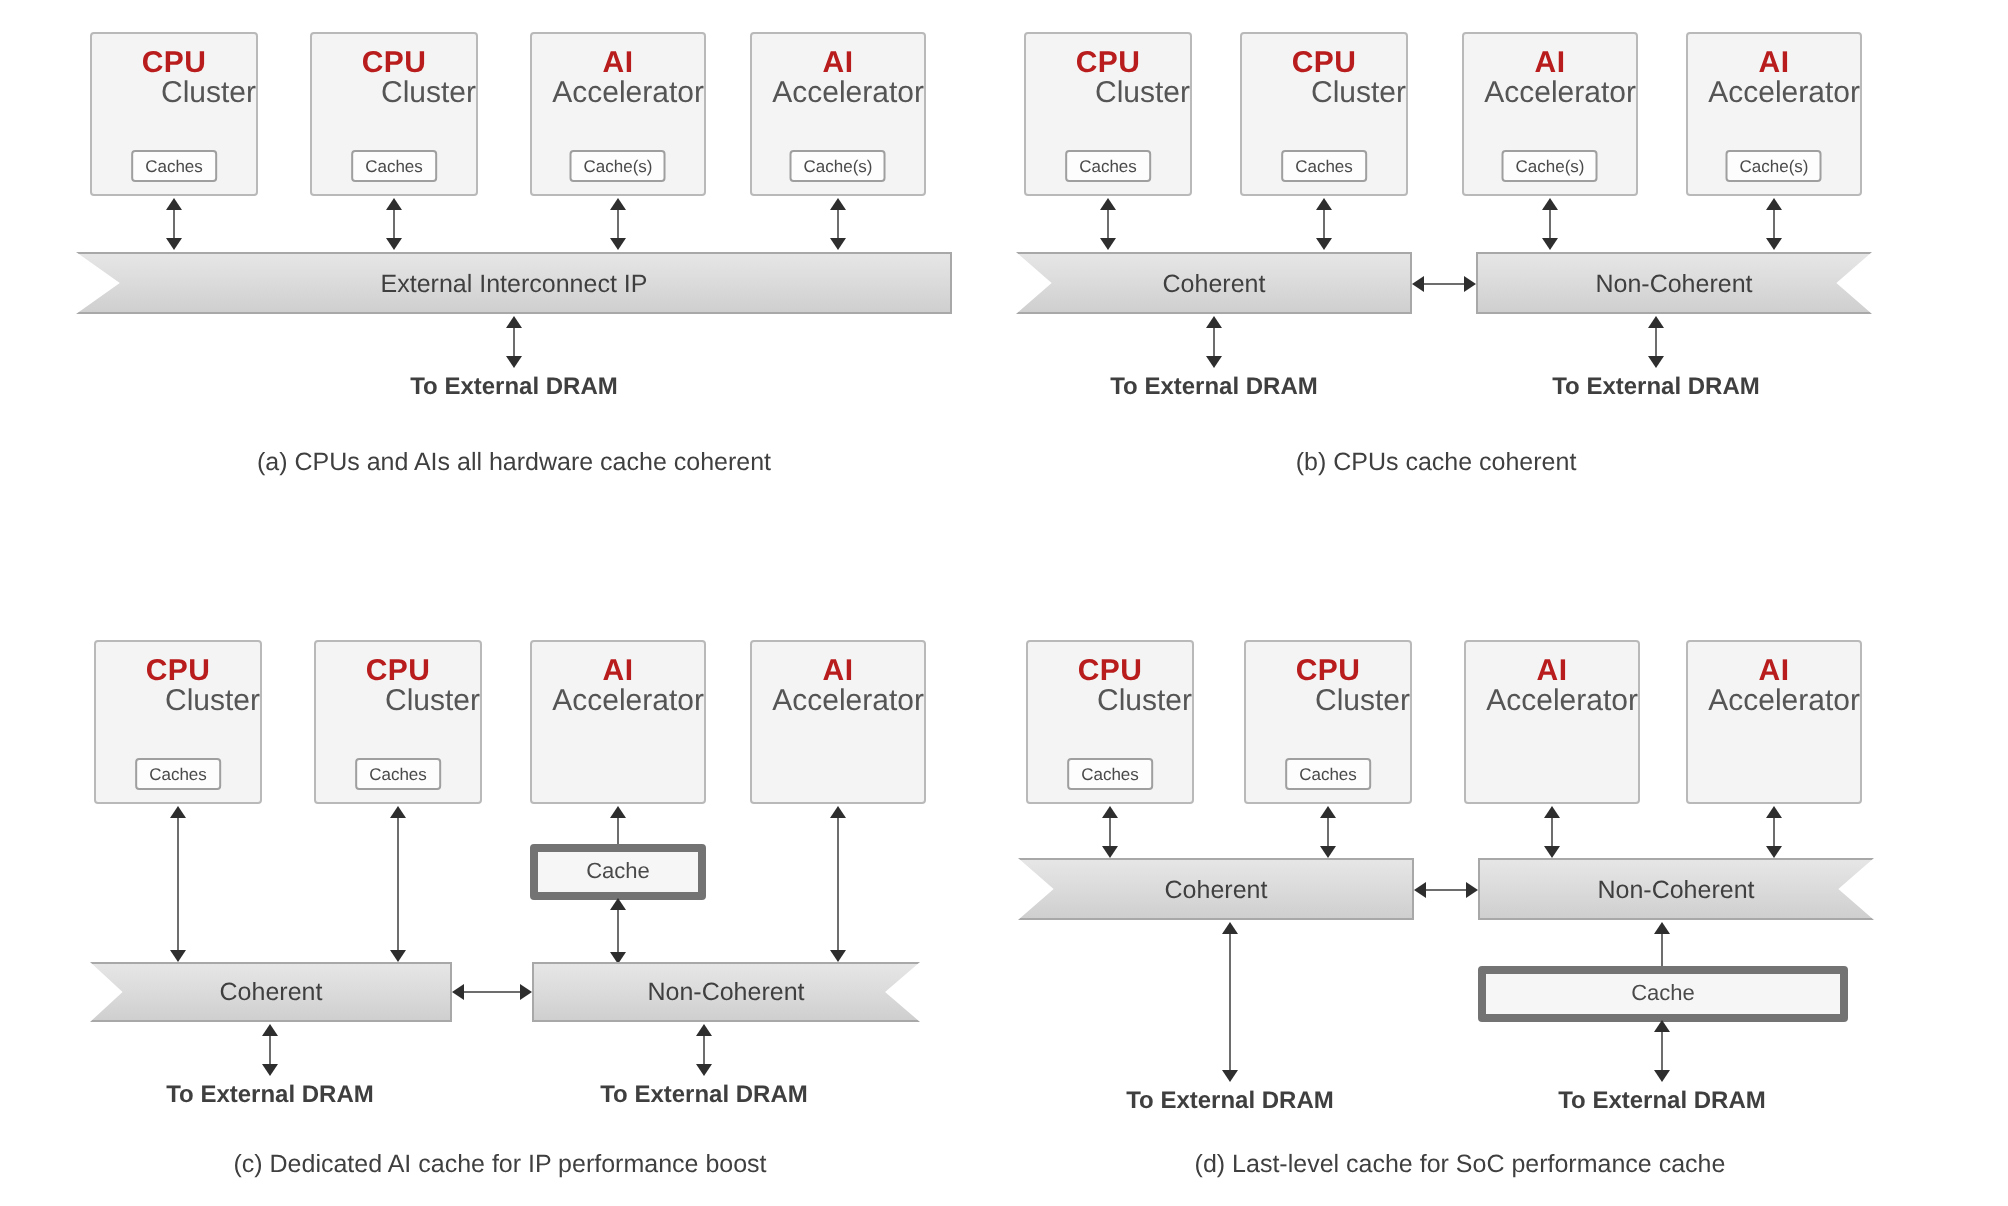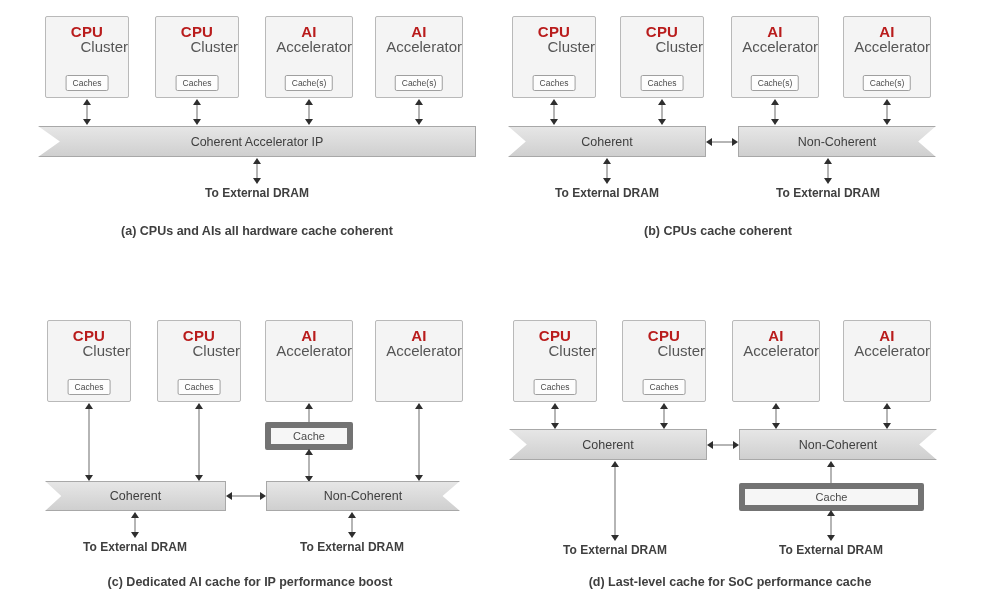"Coherent Accelerator IP" span { text: Coherent Accelerator -> External Interconnect }
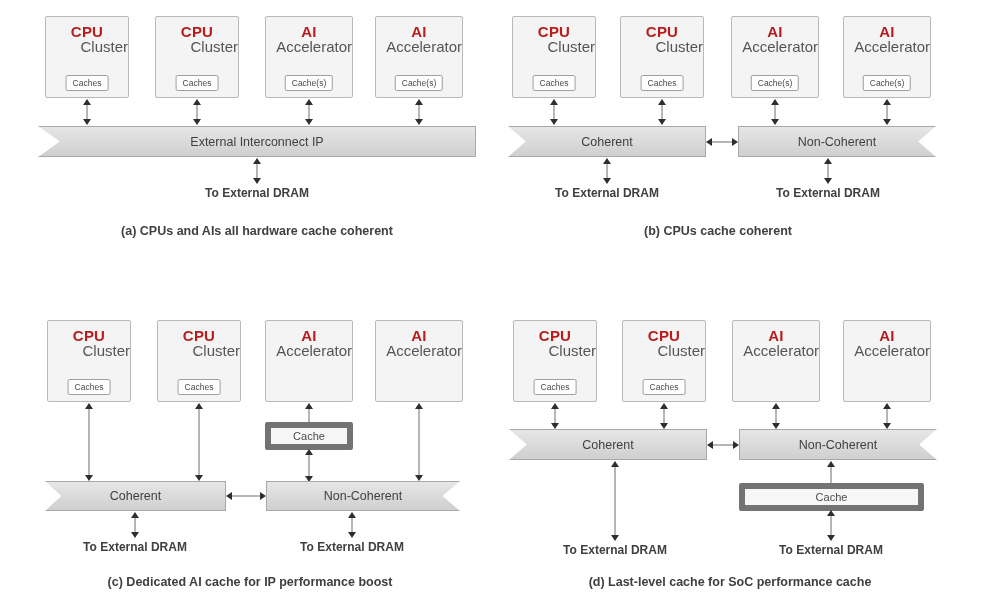"(a) CPUs and AIs all" .caption { font-weight: bold -> normal }
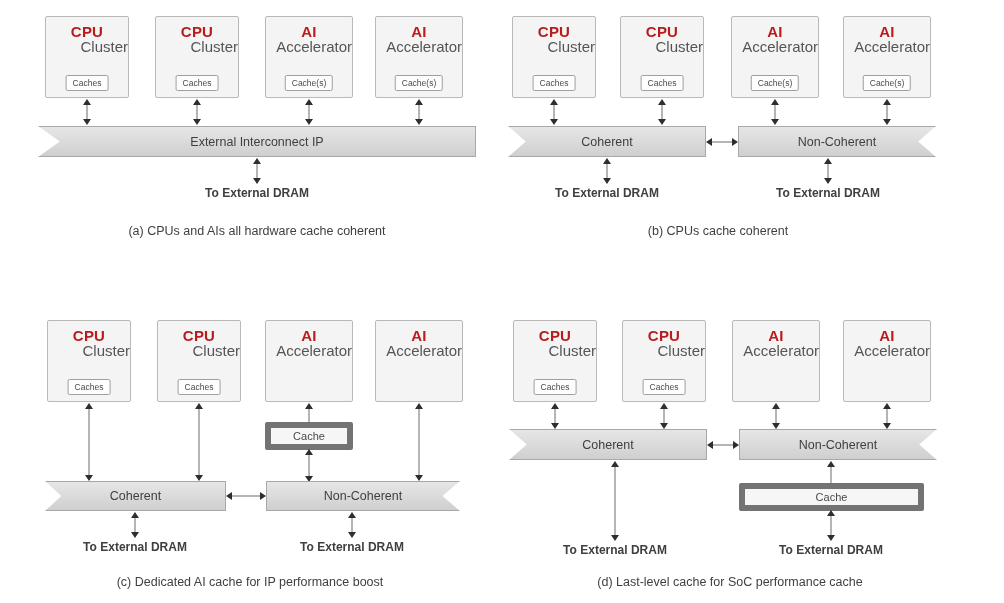"Cache" .cachebox { border: 6px solid #737373 -> 4px solid #737373 }
